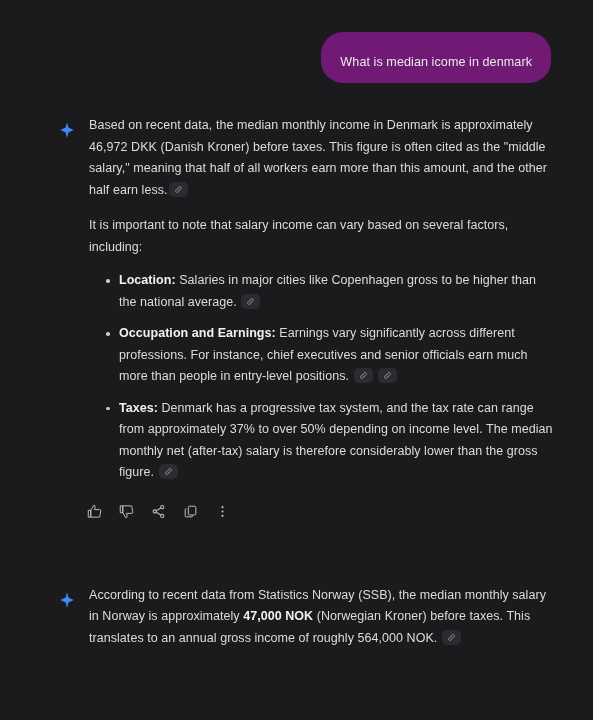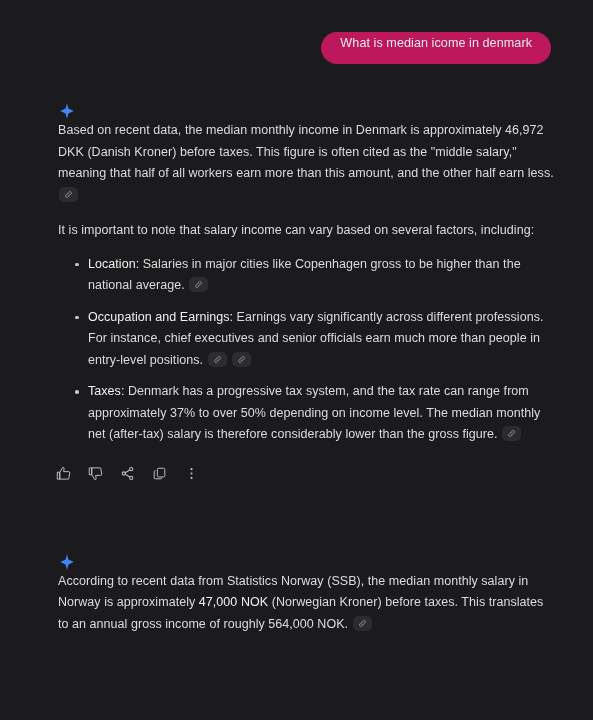"What is median icome in" .user-bubble { background: #be185d -> #701a75; padding: 2px 19px 12px 19px -> 21px 19px 12px 19px }
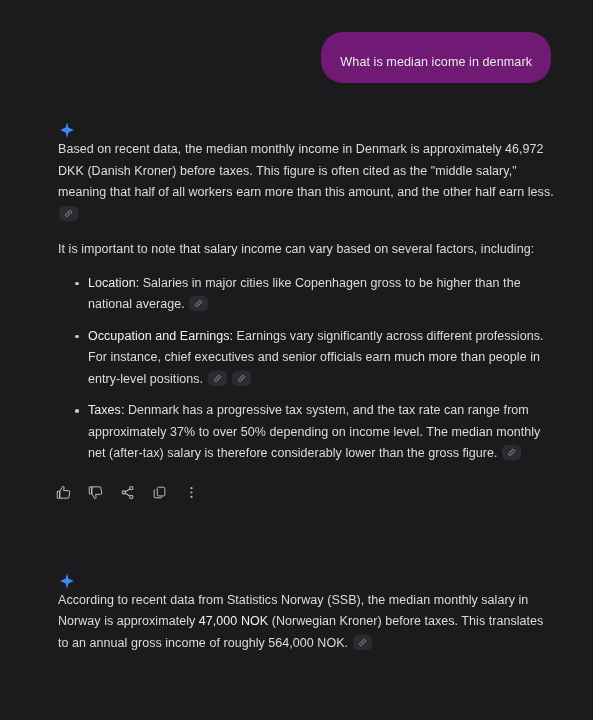"Based on recent data, the" .model-row { flex-direction: column -> none }
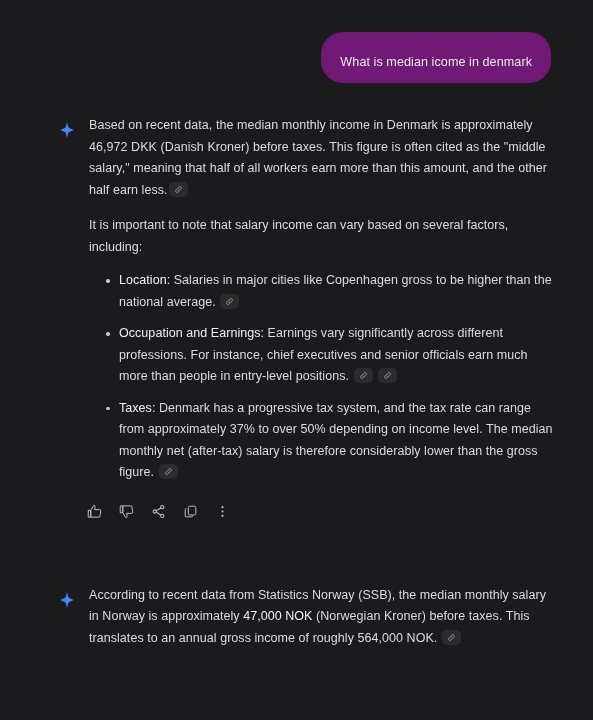"Location:" .bold { font-weight: normal -> bold }
